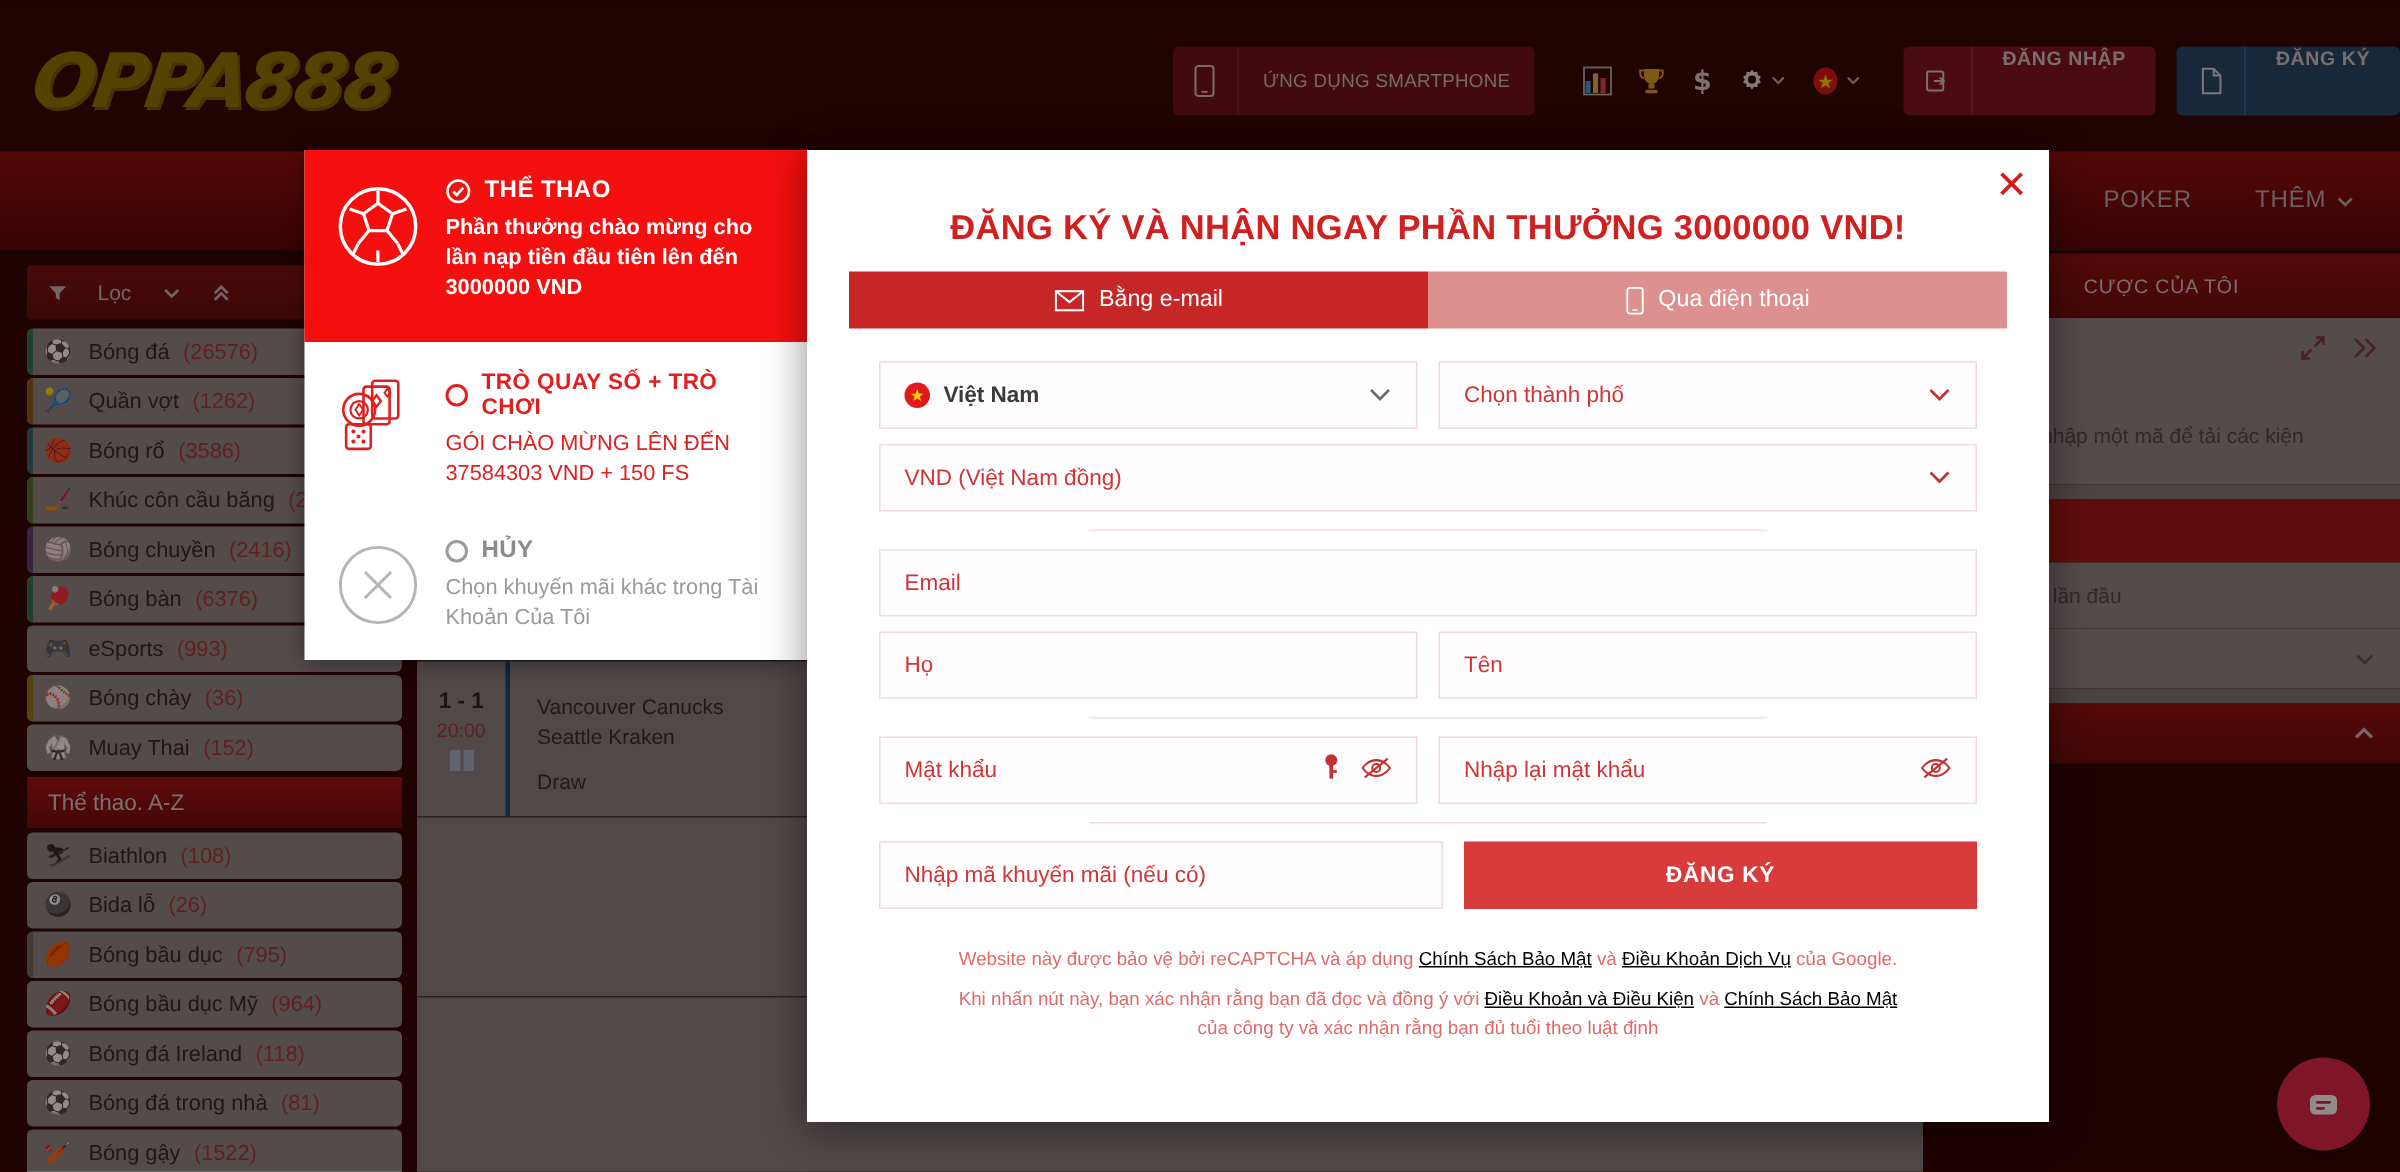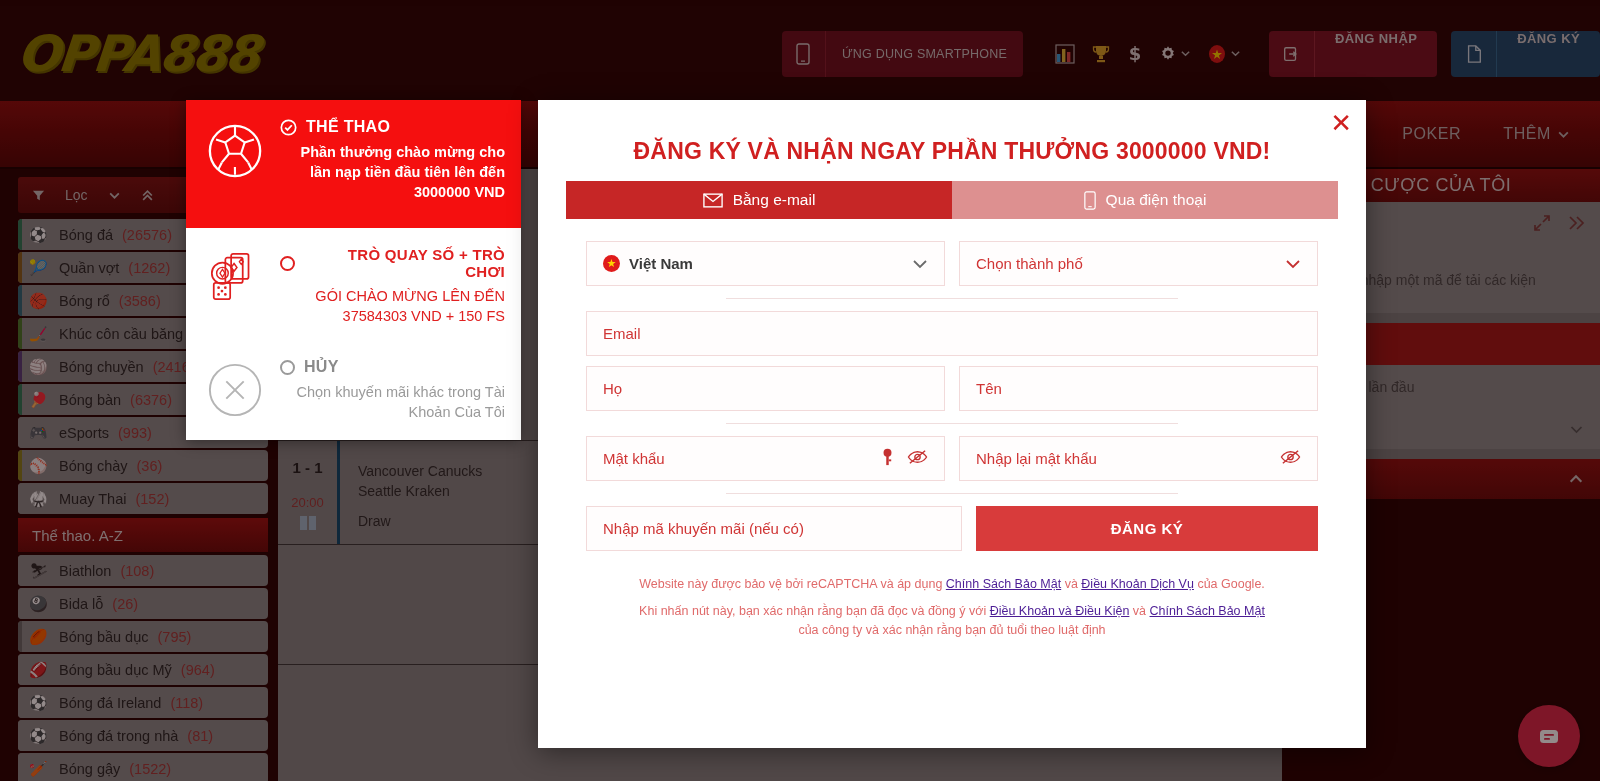"THỂ THAO" .promo { left: 186px -> 203px; text-align: right -> none }
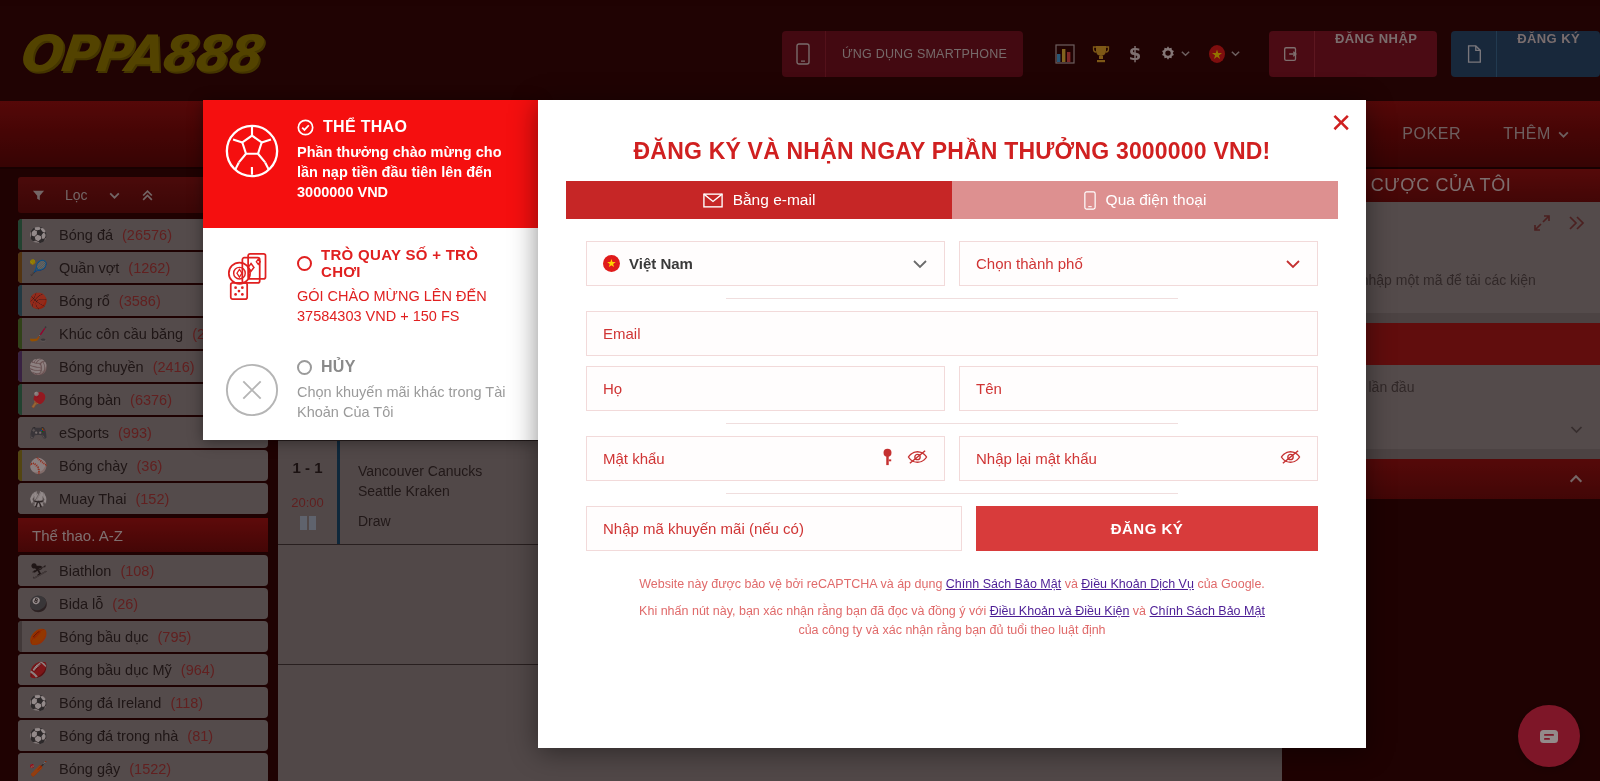"CƯỢC CỦA TÔI" .rs-head { font-size: 18px -> 13px; height: 33px -> 43px }
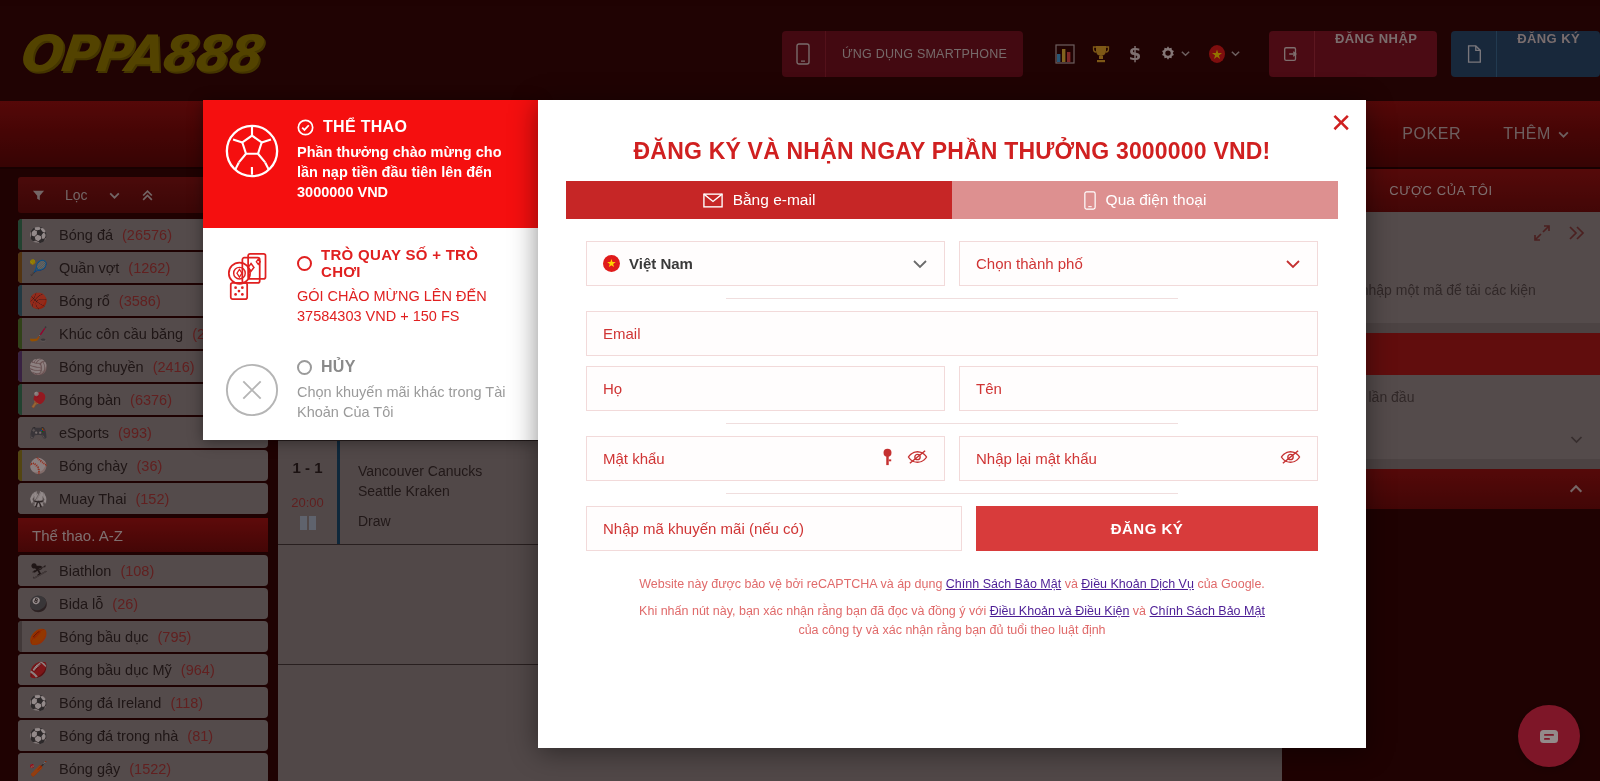"VND (Việt Nam đồng)" div.row { html: none -> <div> <div> <span>VND (Việt Nam đồng)</span> <span> <svg> <path></path> </svg> </span> </div> </div> }
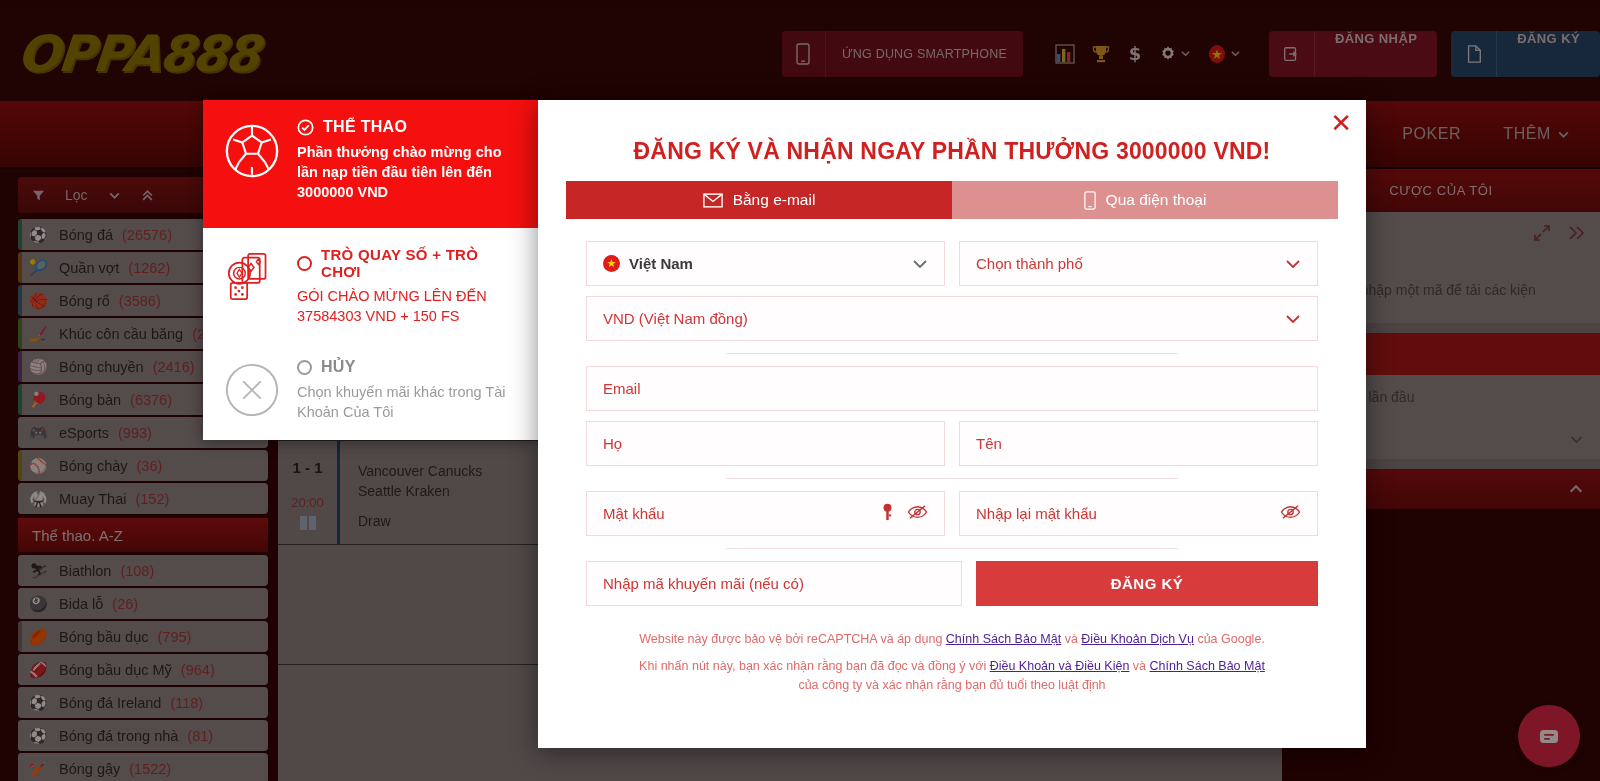"20:00" .ev-score .tm { margin-top: 19px -> 3px }
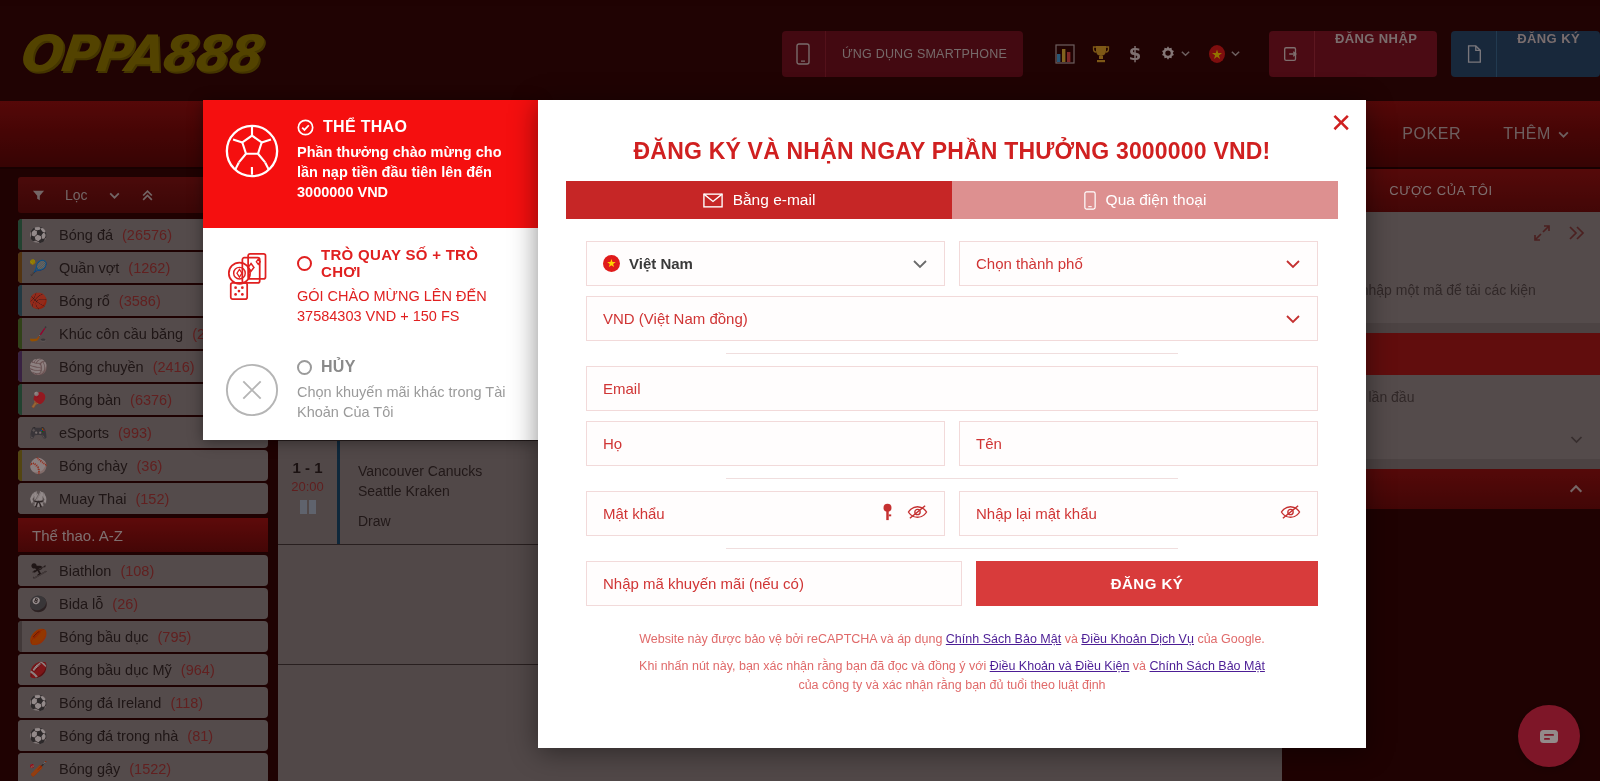"Chính Sách Bảo Mật" .legal a { color: #4c1d95 -> #000000 }
